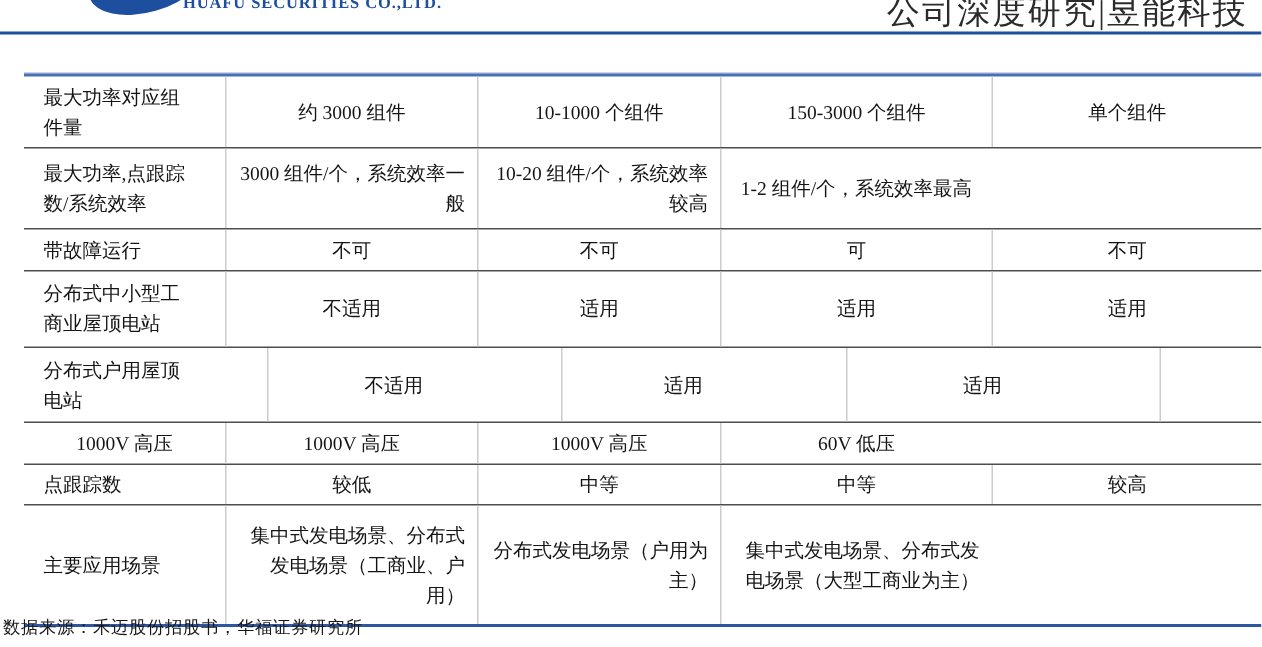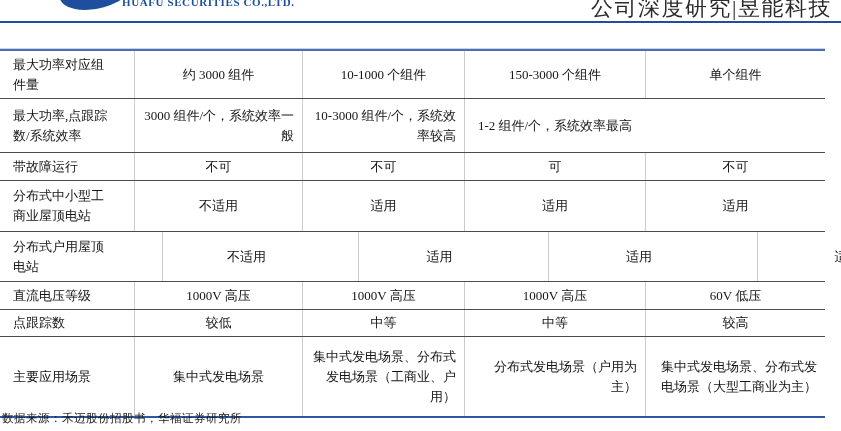"最大功率对应组件量" .cmp-table { left: 0 -> 16px }
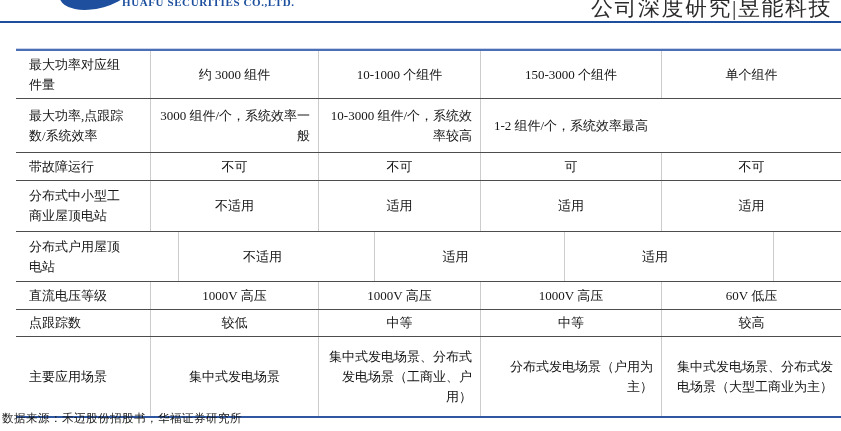"10-20 组件/个，系统效率较高" div.t-cell { html: none -> <div>10-20 组件/个，系统效率较高</div> }
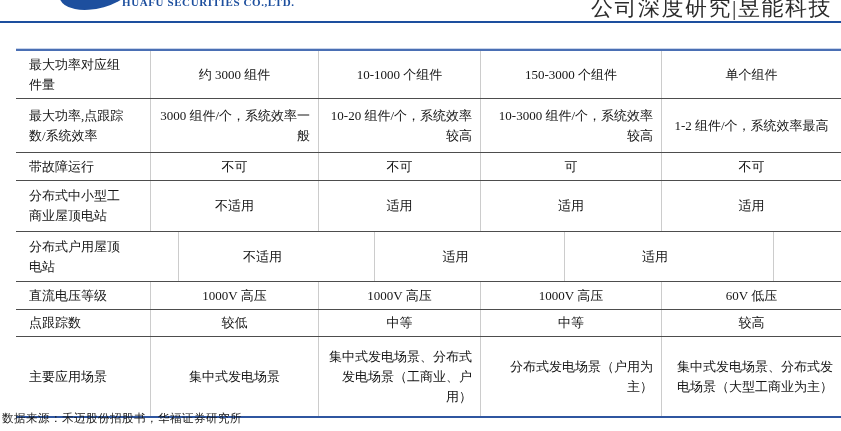"10-3000 组件/个，系统效率较高" div.t-cell { html: <div>10-3000 组件/个，系统效率较高</div> -> none }
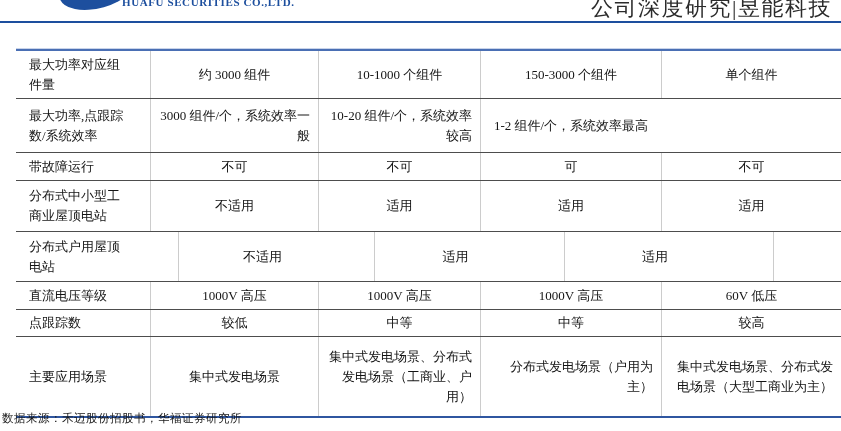"直流电压等级" div.t-cell { html: <div>直流电压等级</div> -> none }
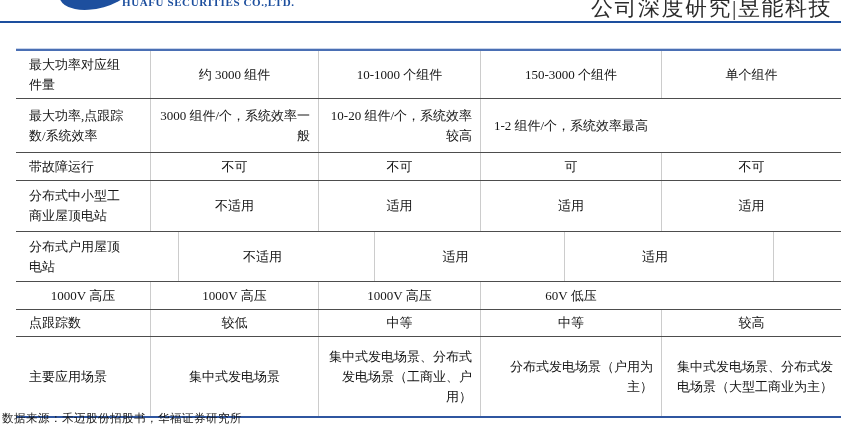"集中式发电场景" div.t-cell { html: <div>集中式发电场景</div> -> none }
